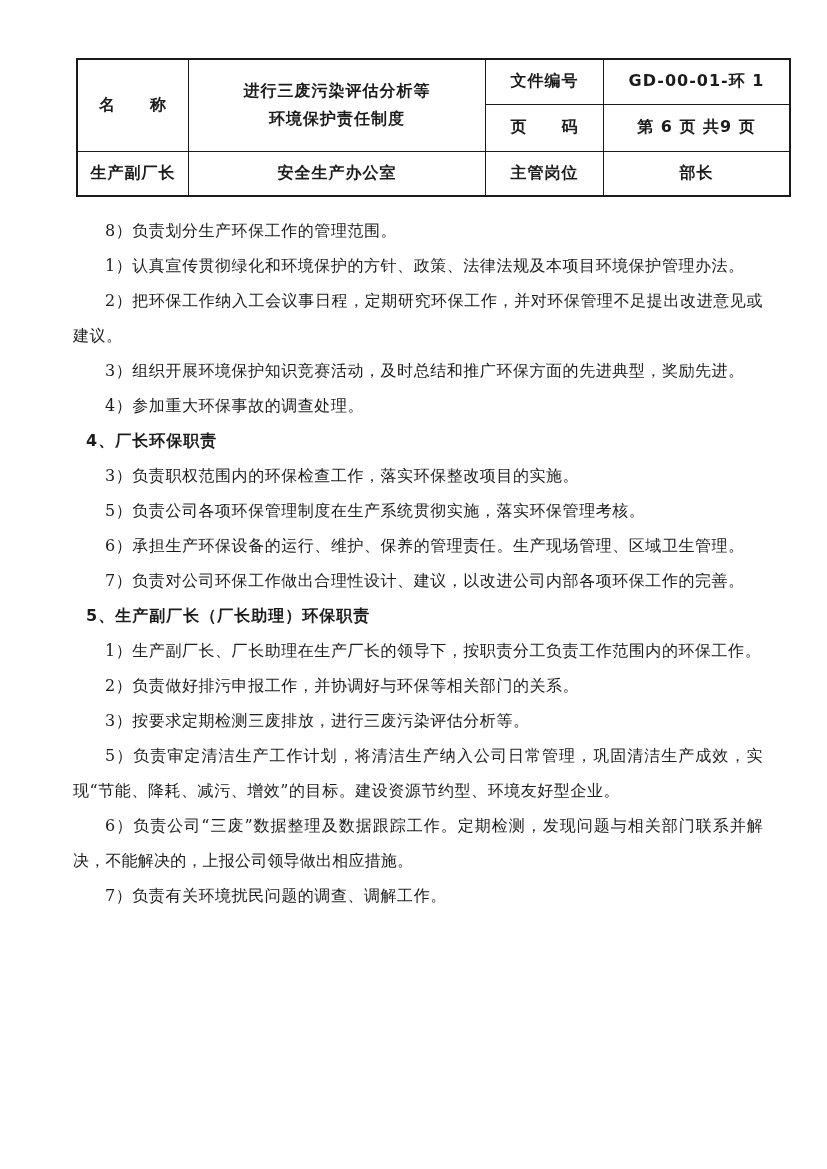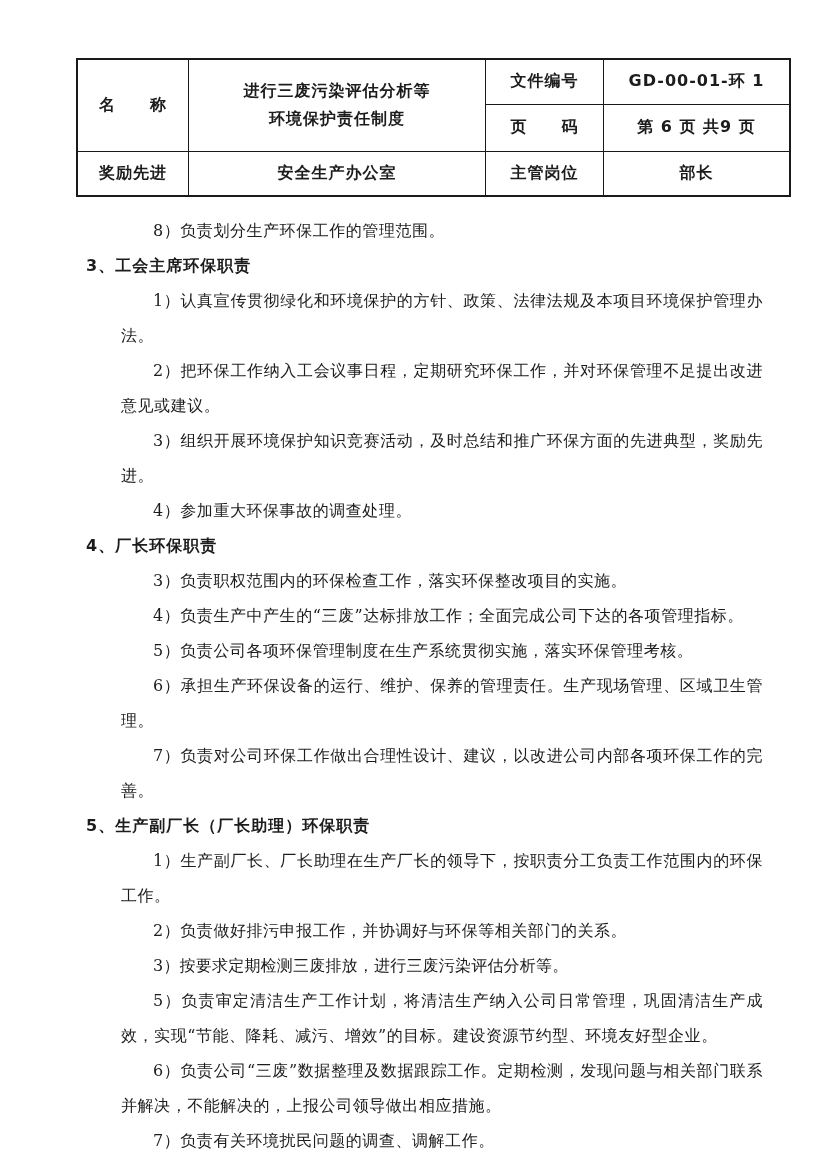"奖励先进" td.col-label-l { text: 奖励先进 -> 生产副厂长 }
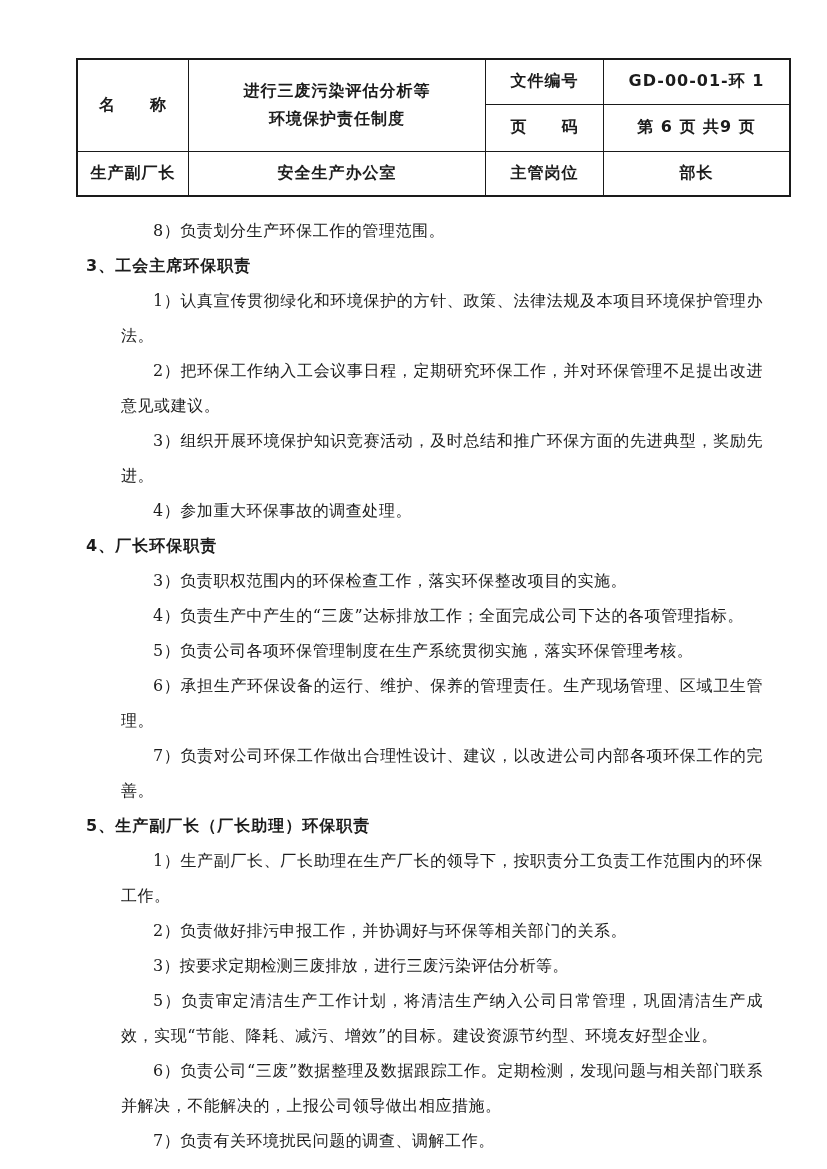"8）负责划分生产环保工作的管理范围。" .doc-body p.para { margin-left: 48px -> none }
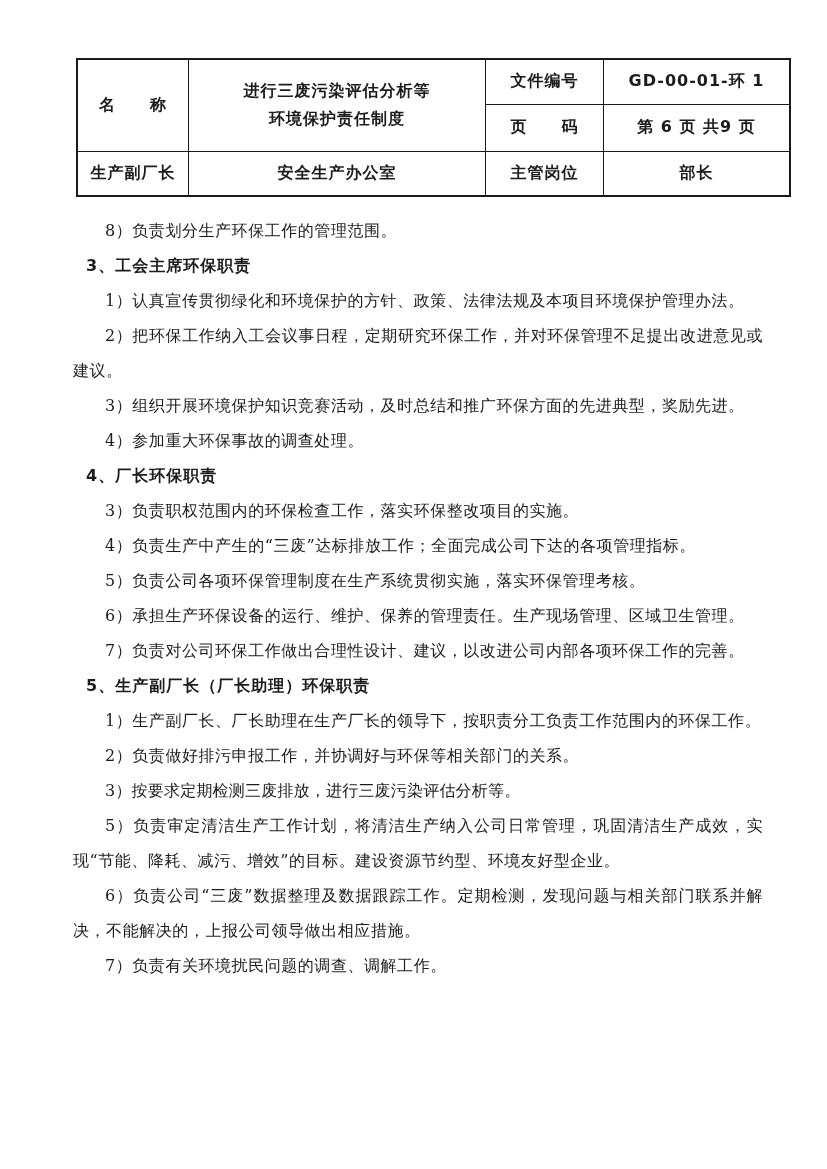"3、工会主席环保职责" p.heading { html: <p>3、工会主席环保职责</p> -> none }
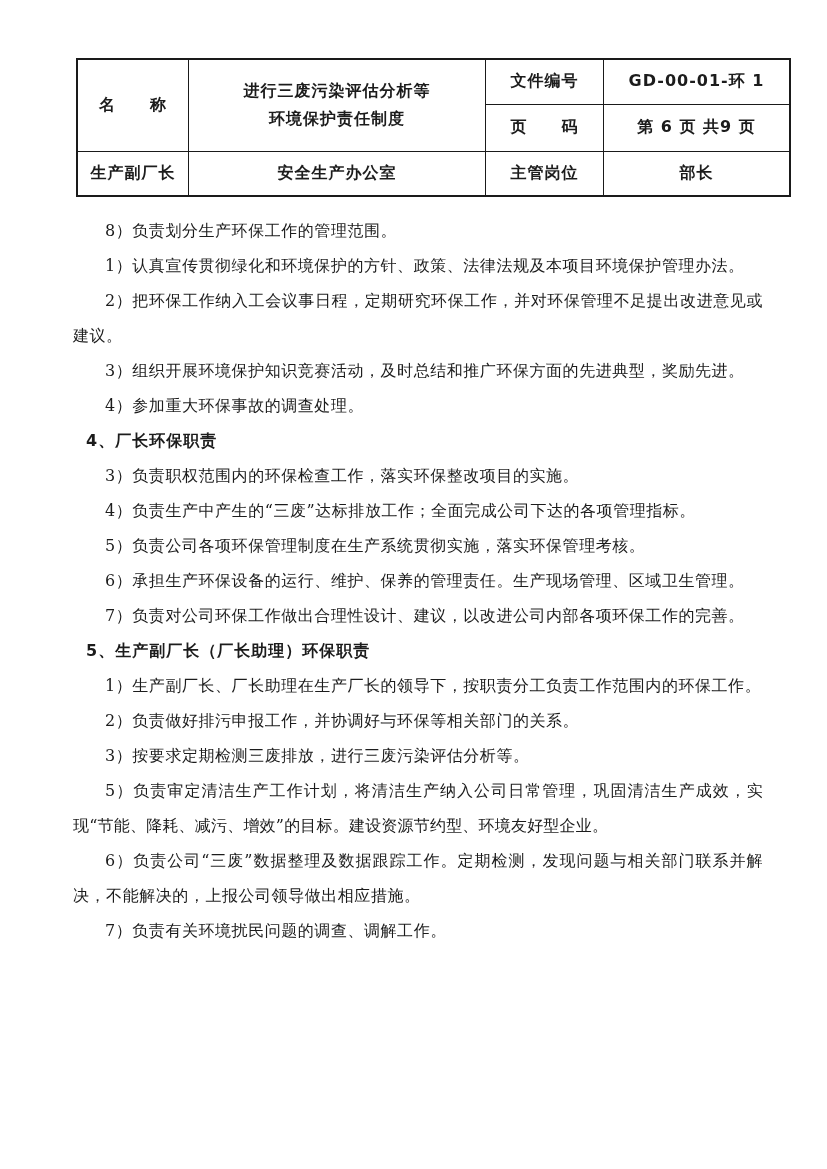"4）负责生产中产生的“三废”达标排放工作；全面完成公司下达的各项管理指标。" p.para { html: <p>4）负责生产中产生的“三废”达标排放工作；全面完成公司下达的各项管理指标。</p> -> none }
